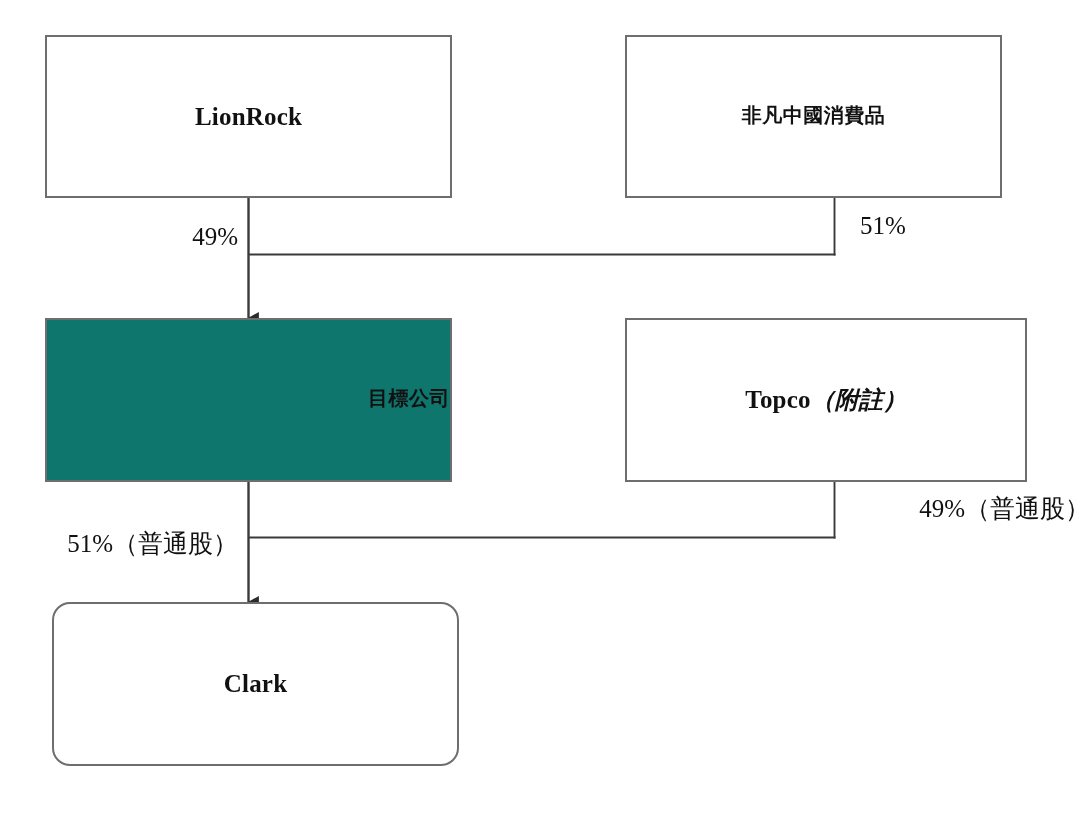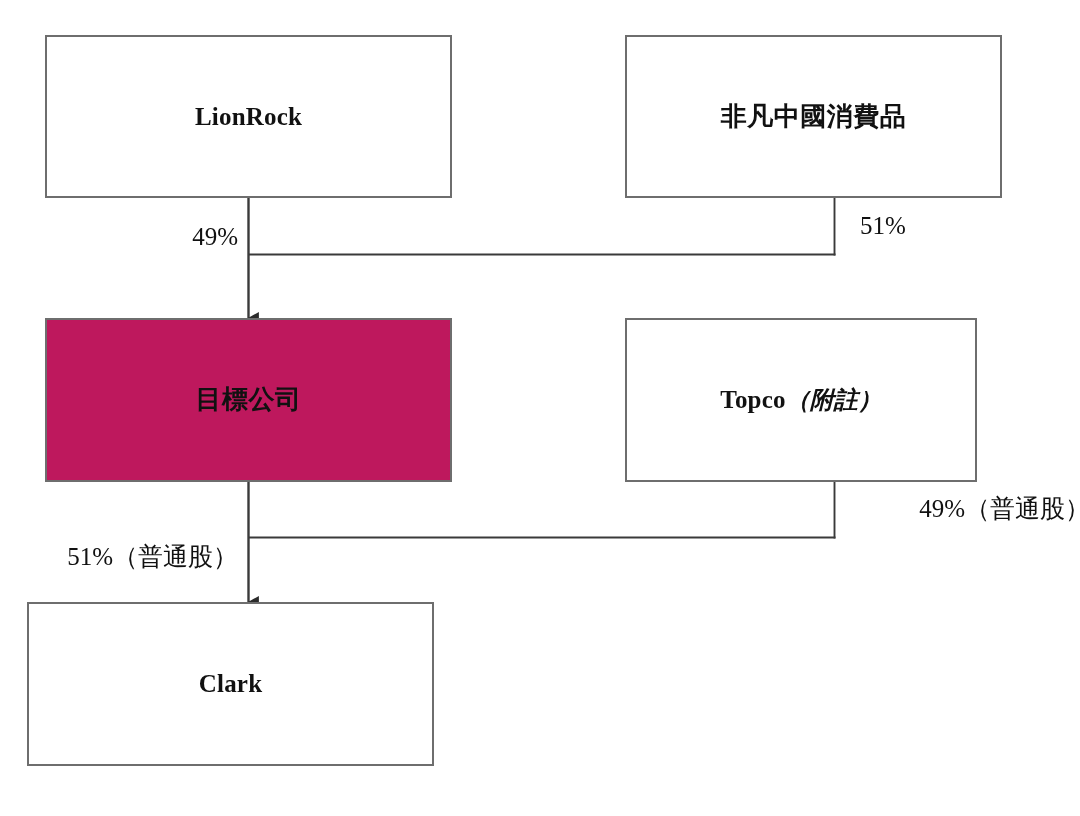"非凡中國消費品" .label-cjk { font-family: Liberation Sans, sans-serif -> Liberation Mono, monospace; font-size: 26px -> 20px }
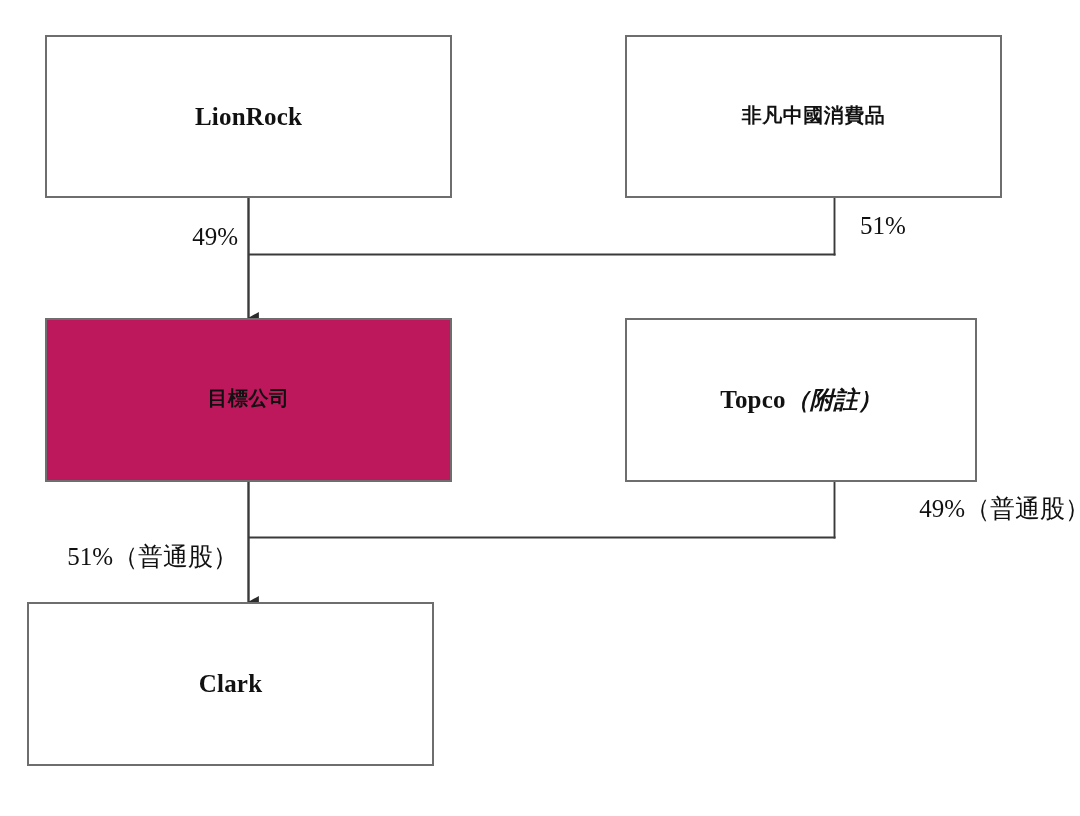"目標公司" .entity-box.tinted { background: #be185d -> #0f766e; justify-content: none -> flex-end }
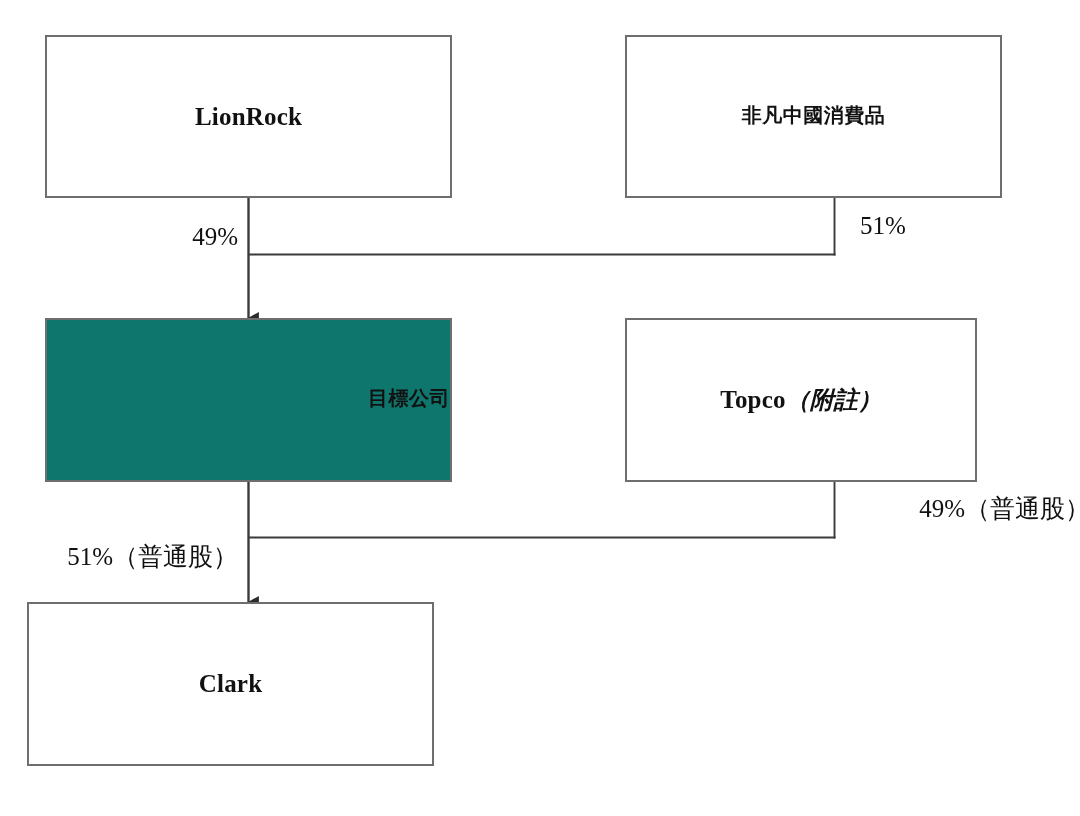"Topco（附註）" div.entity-box { width: 352px -> 402px }
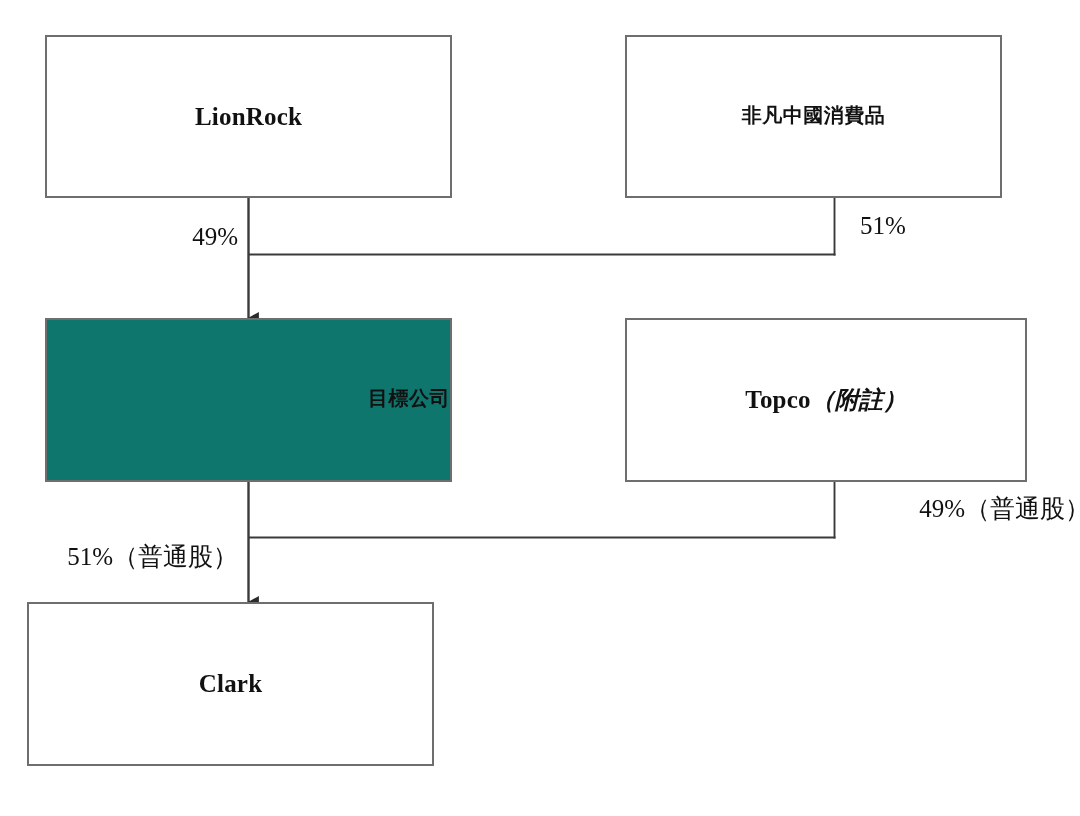"51%（普通股）" div.edge-label { margin-top: 13px -> none }
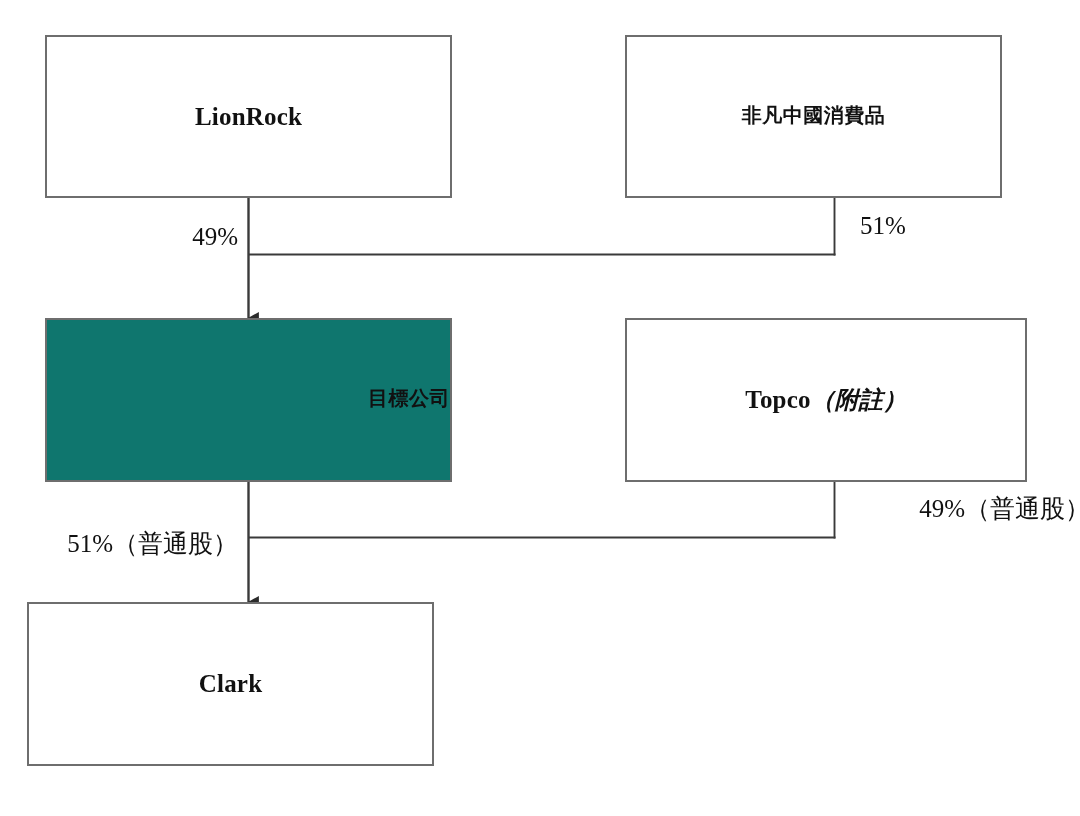"Clark" div.entity-box { border-radius: none -> 18px; left: 27px -> 52px }
